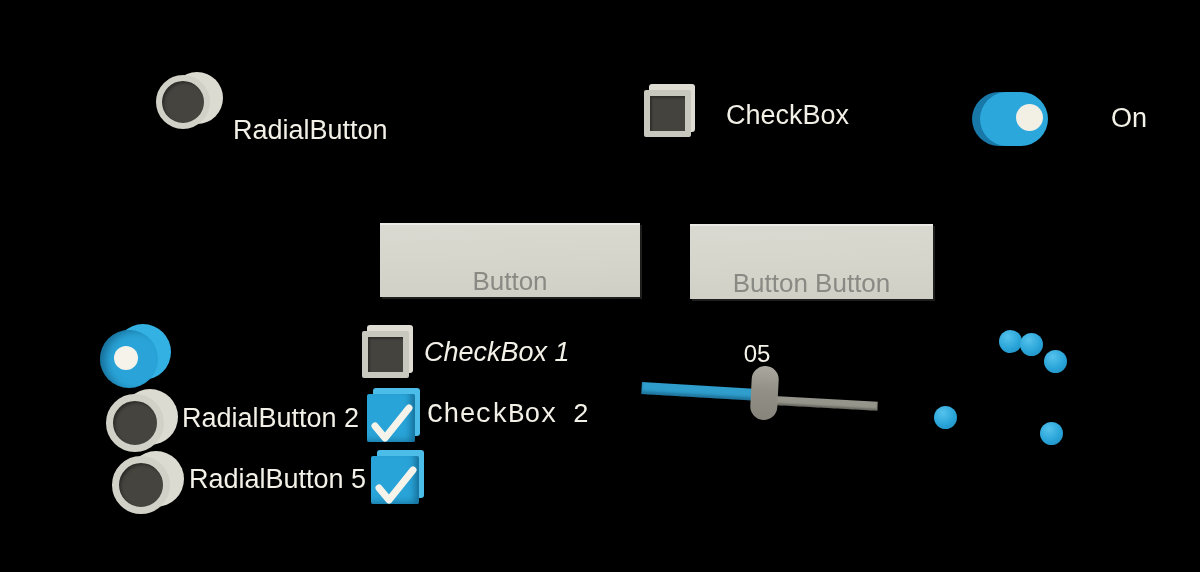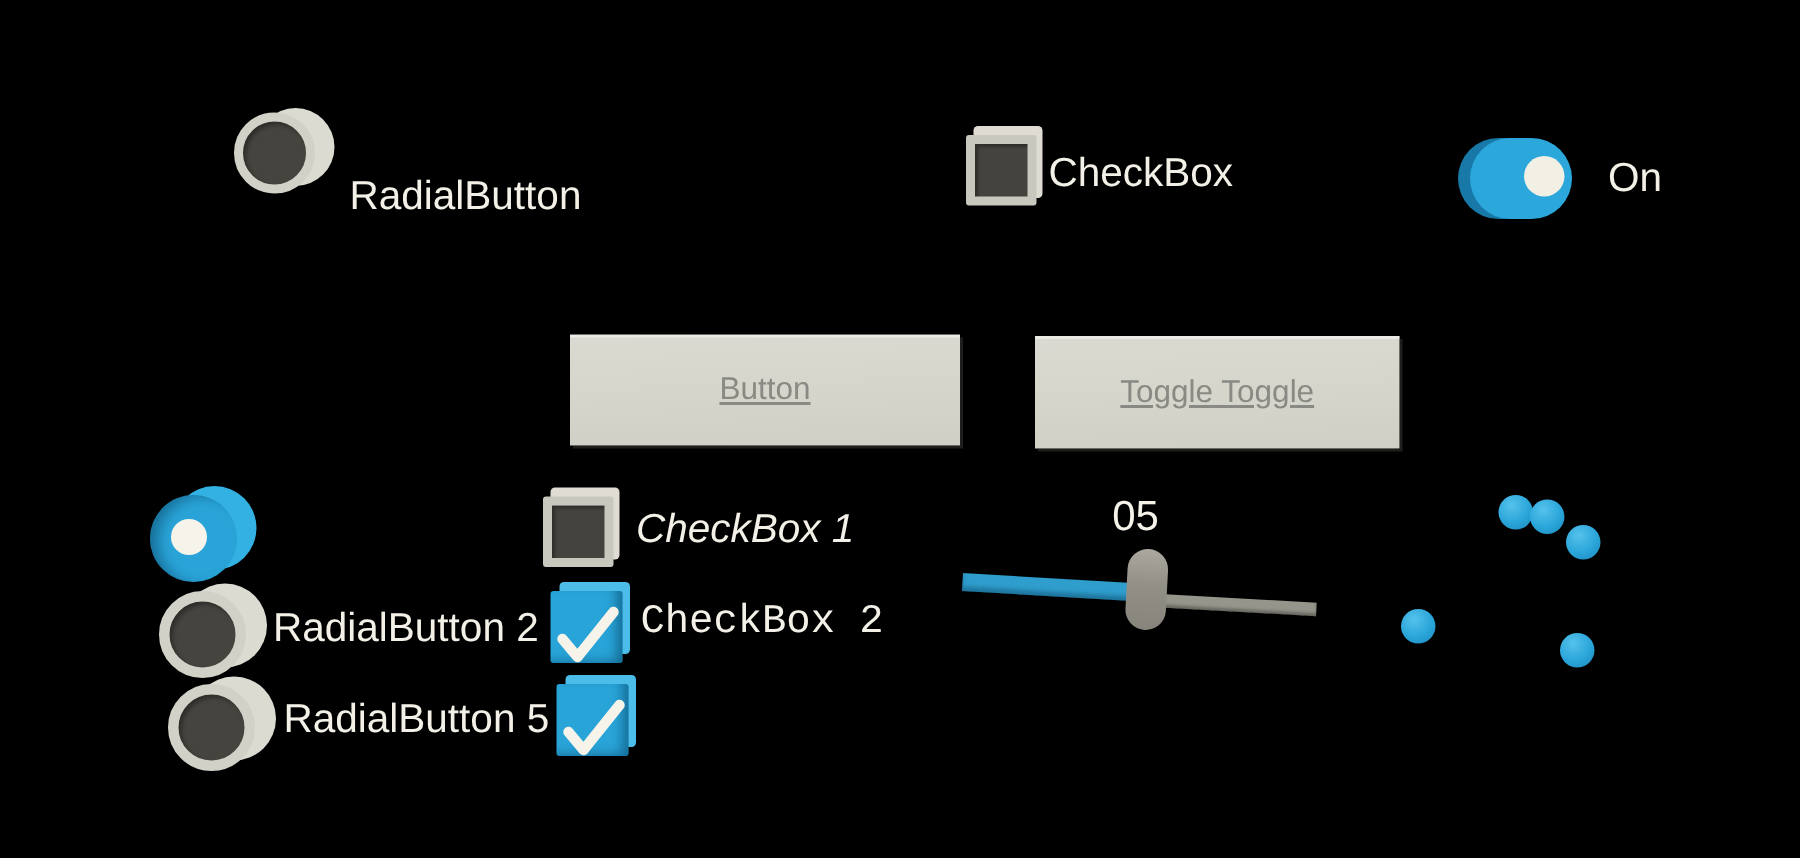"CheckBox" div.label { left: 699px -> 726px }
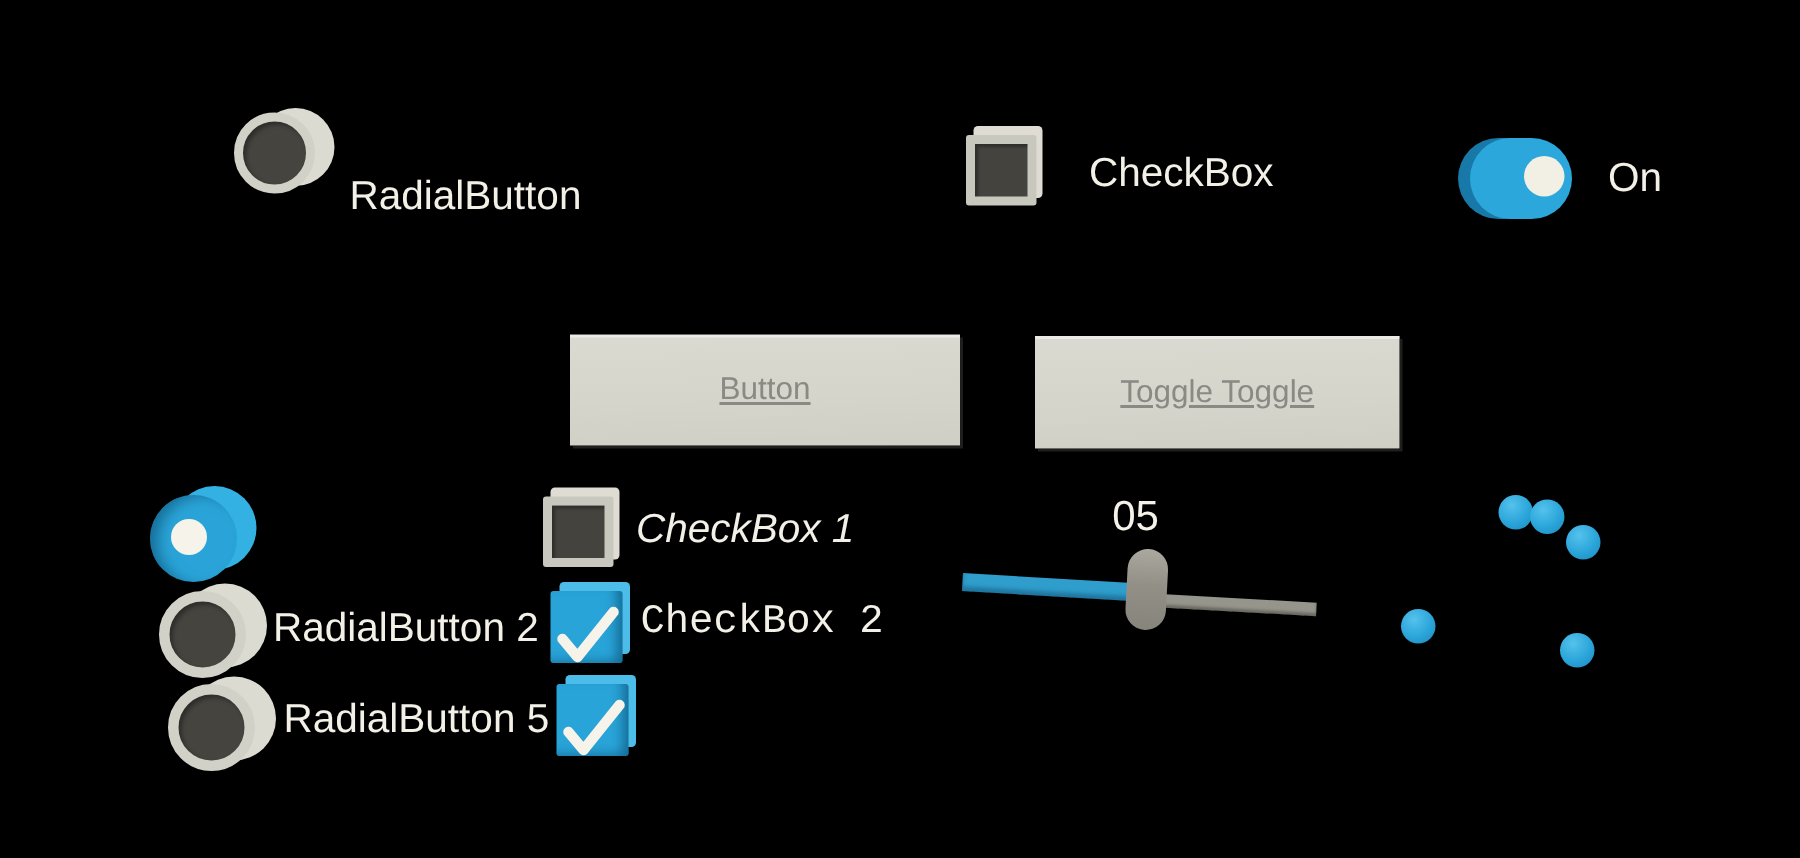"On" div.label { left: 1072px -> 1111px }
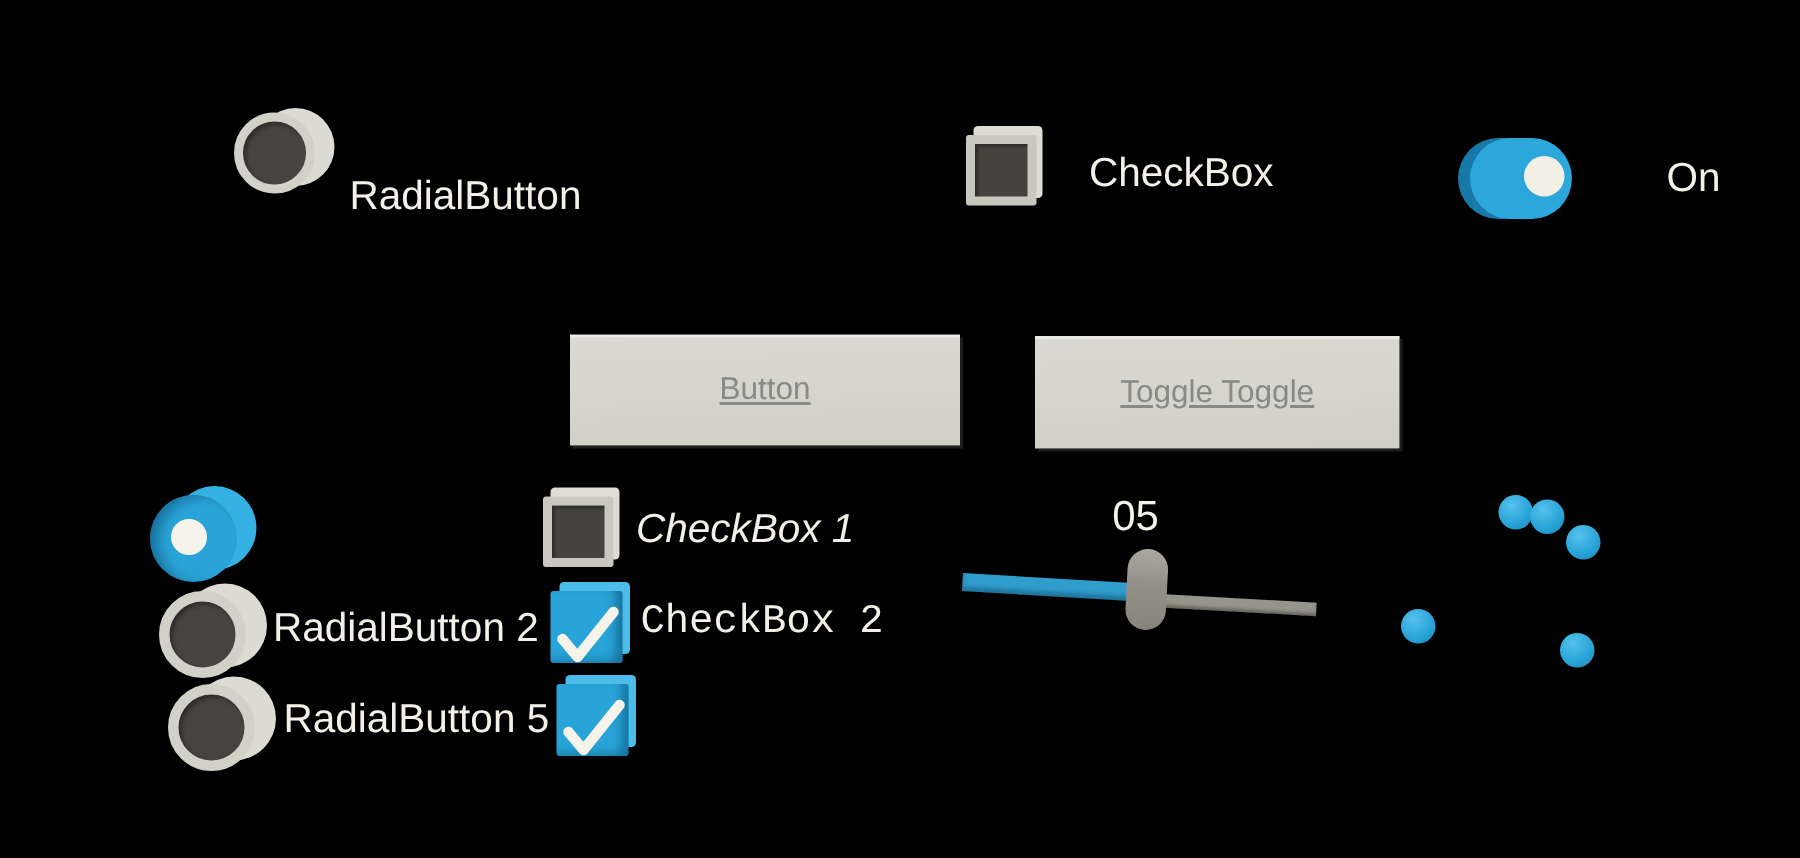"Button" .push-btn { align-items: center -> flex-end; font-size: 21px -> 26px; text-decoration: underline -> none }
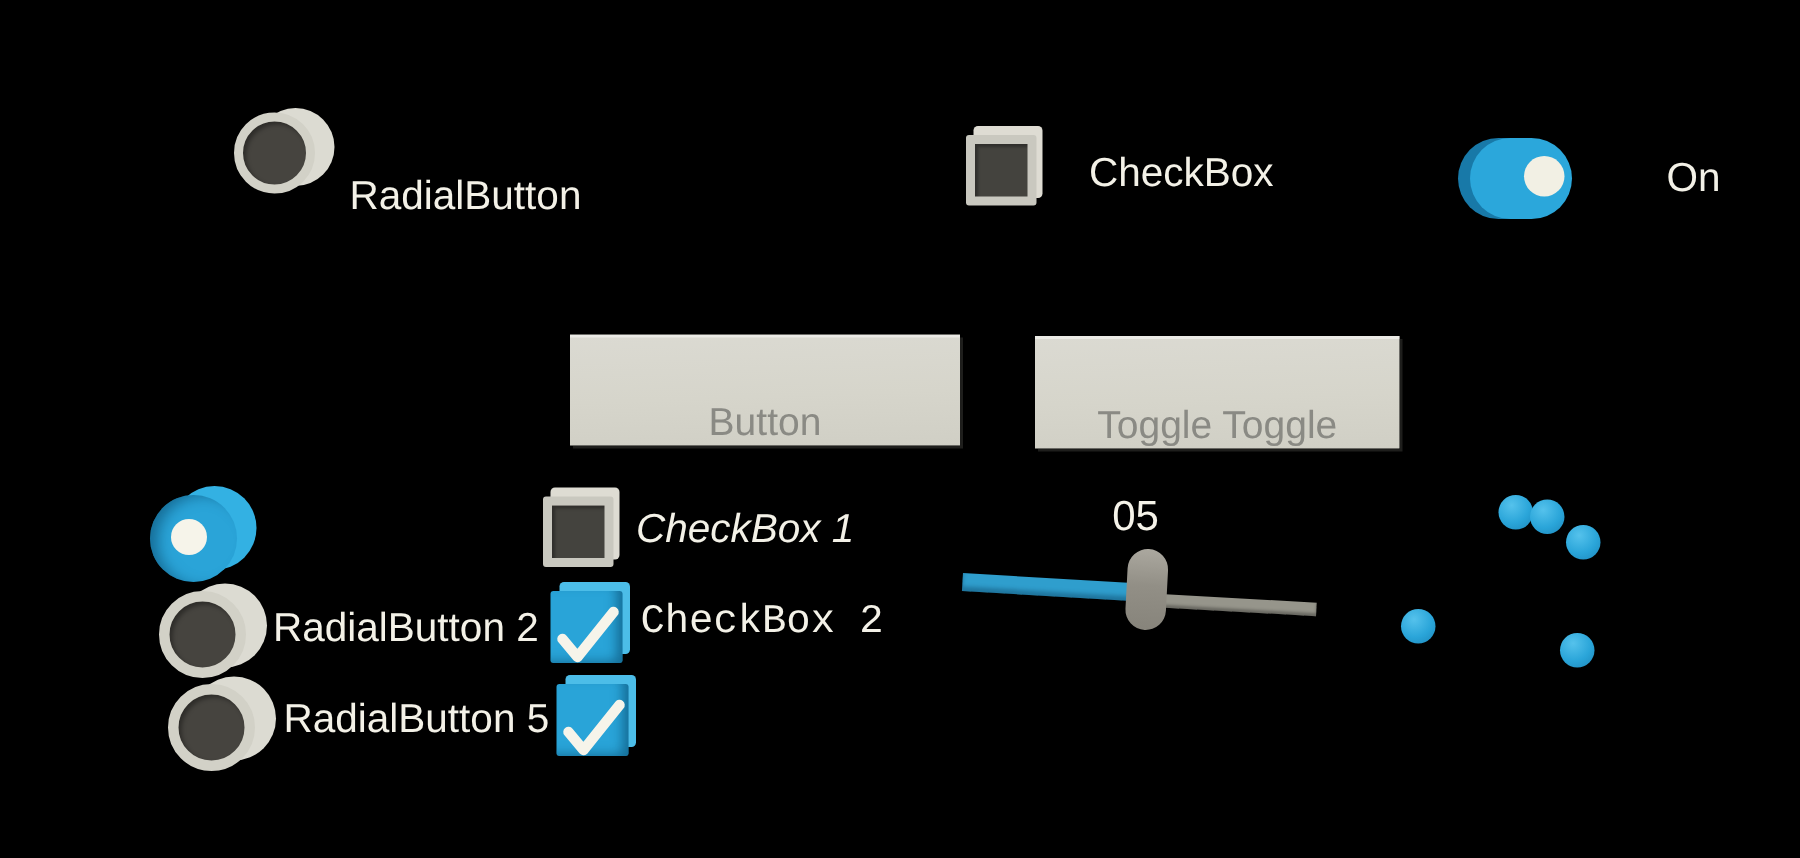"Toggle Toggle" span { text: Toggle Toggle -> Button Button }
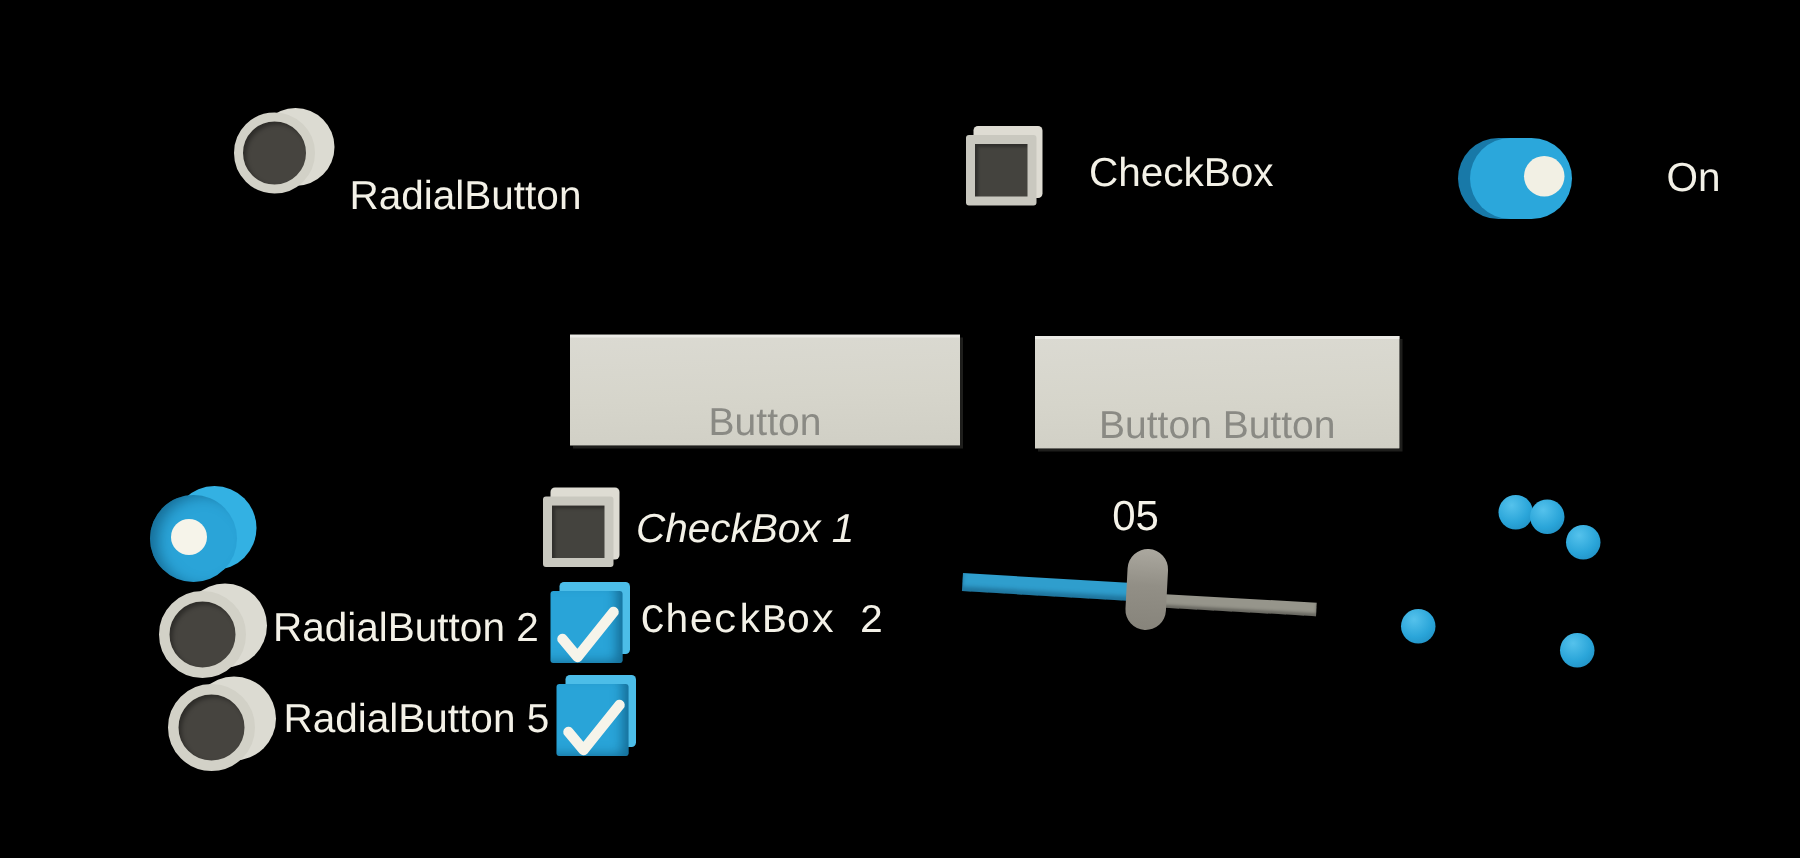"05" .s-value { font-size: 28px -> 24px; top: 328px -> 340px }
